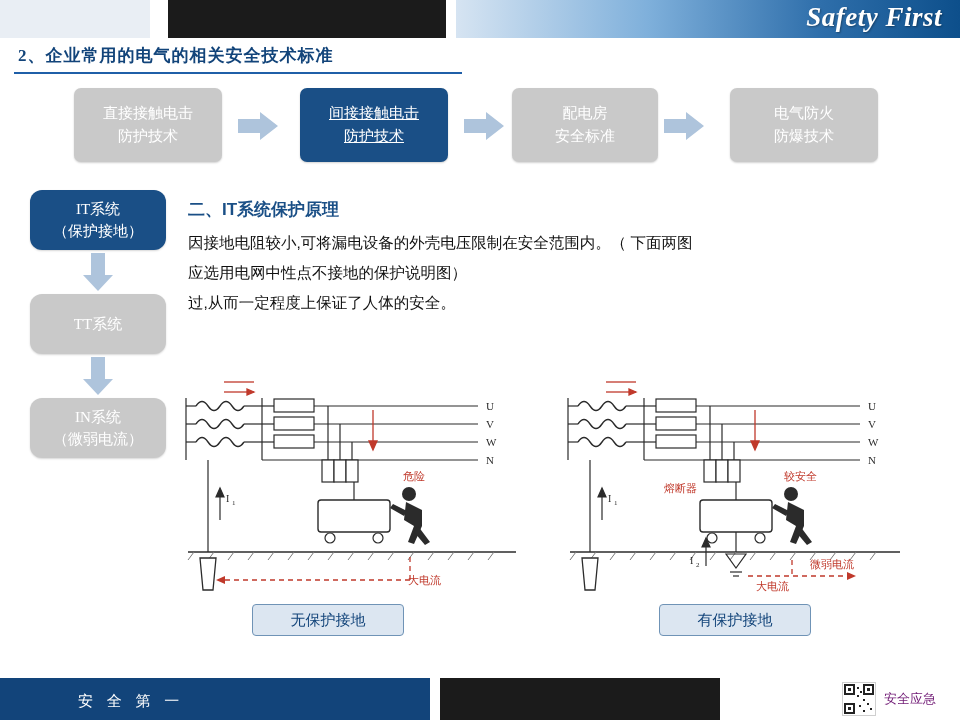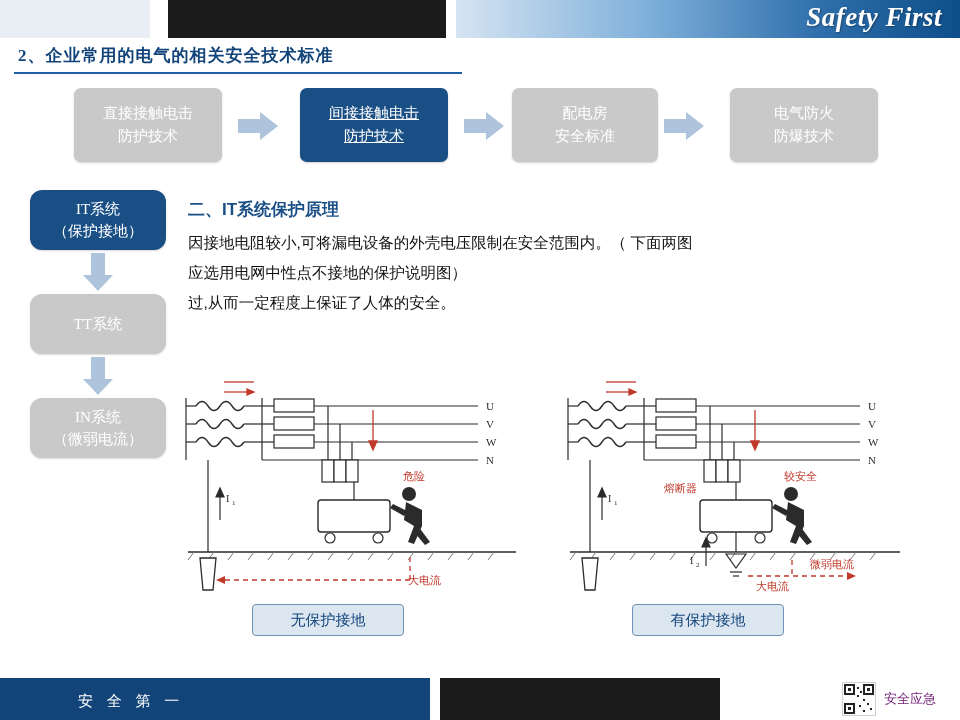"有保护接地" .cap-right { left: 632px -> 659px }
